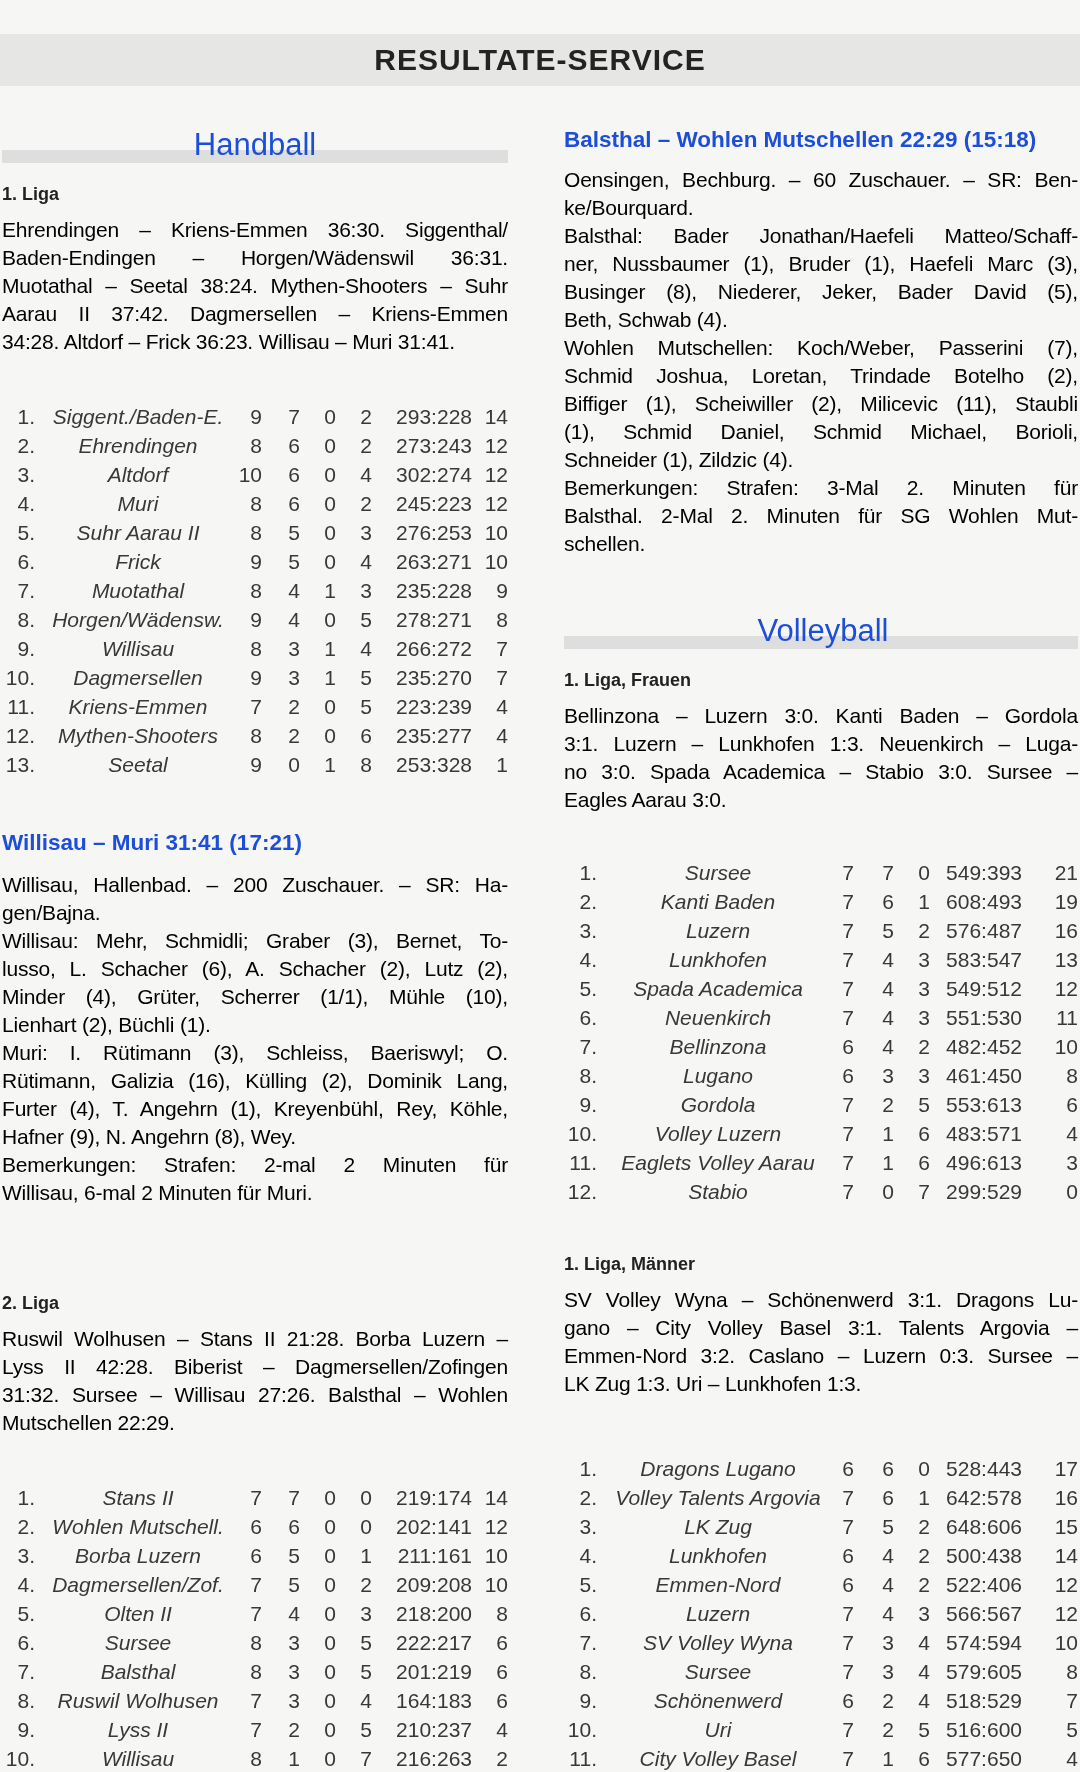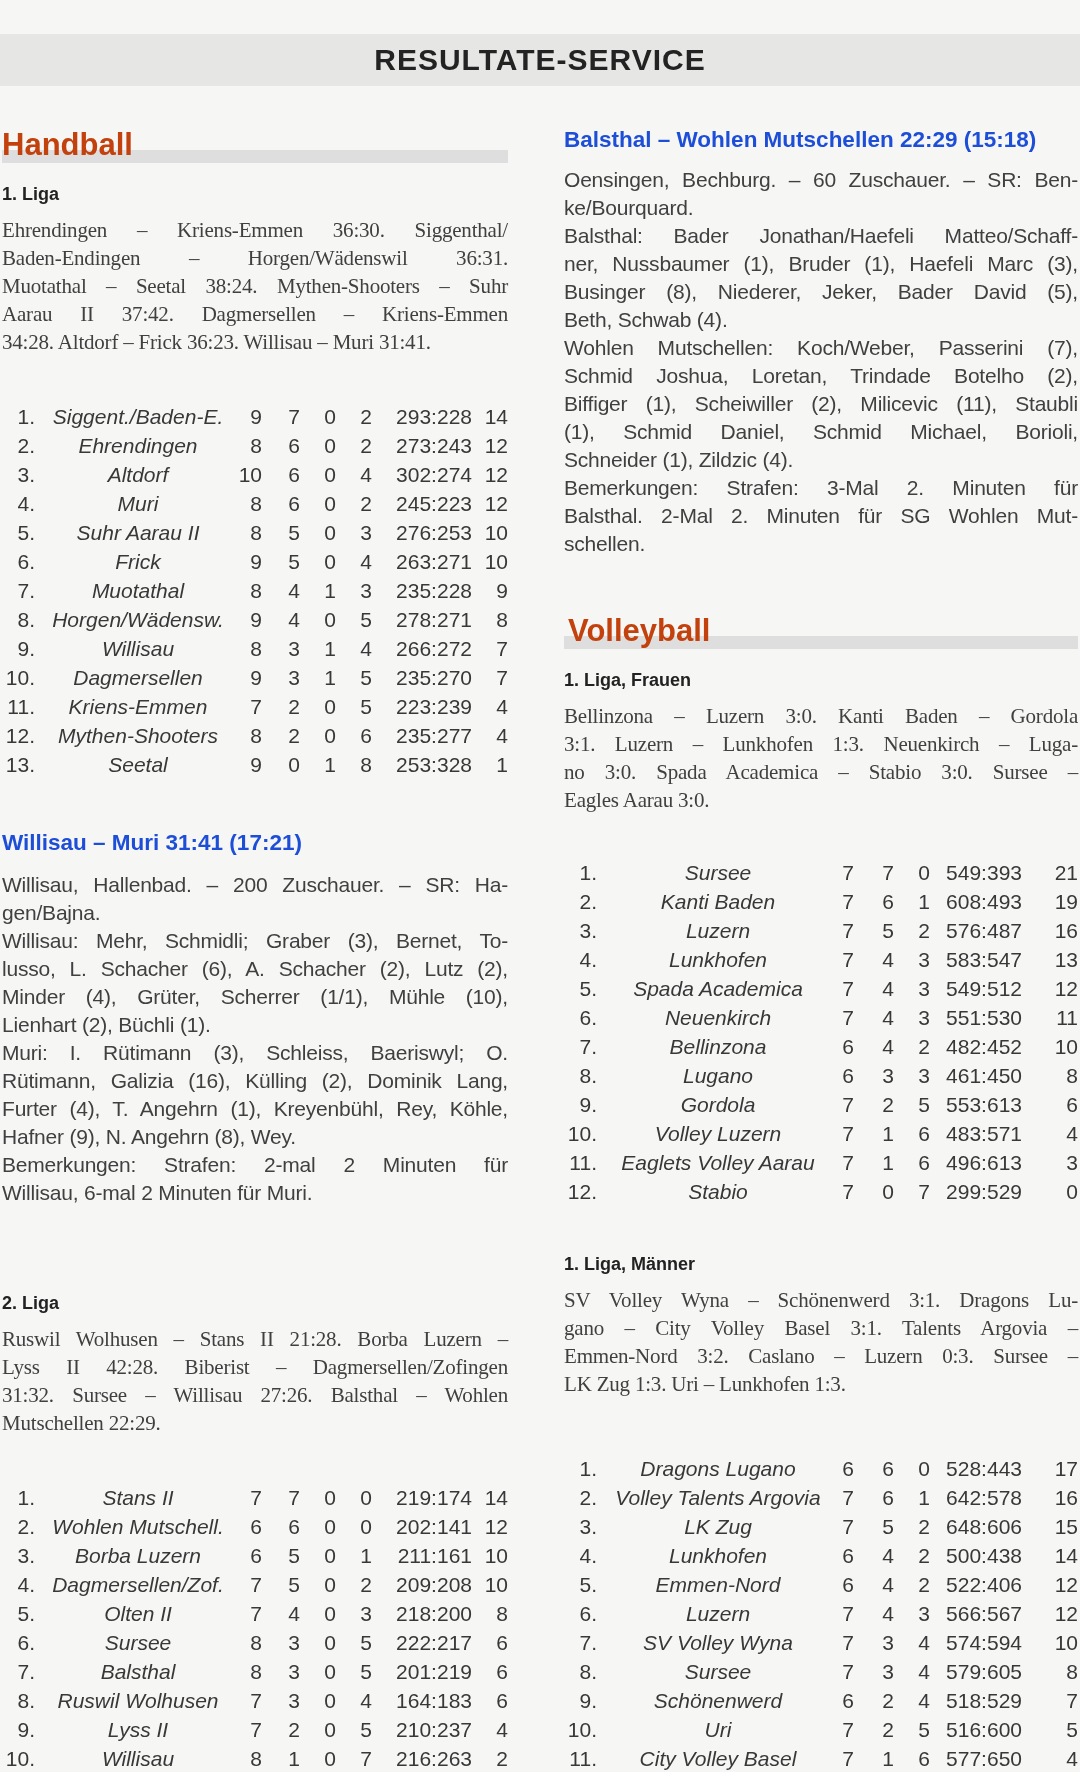"Handball" .sec .stitle { color: #c2410c -> #1d4ed8; font-weight: bold -> normal; text-align: none -> center }
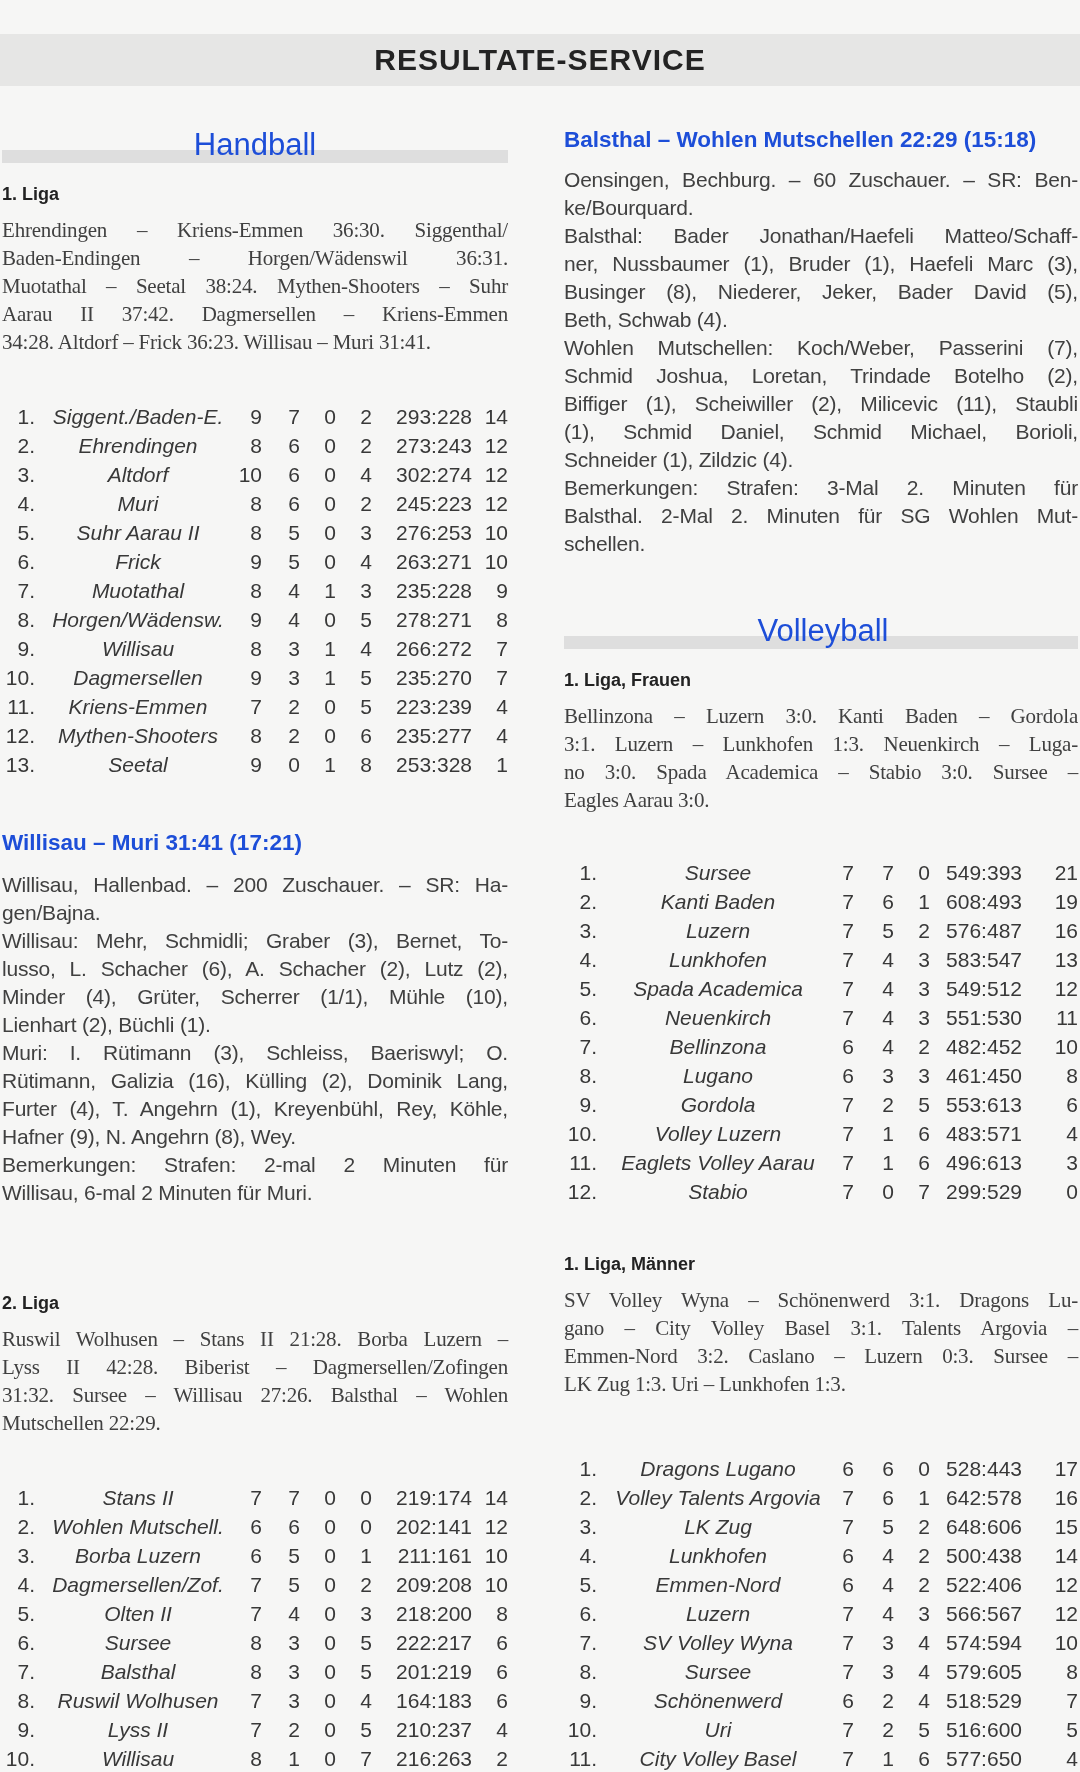"Oensingen, Bechburg. – 60 Zuschauer." .para { color: #404040 -> #000000 }
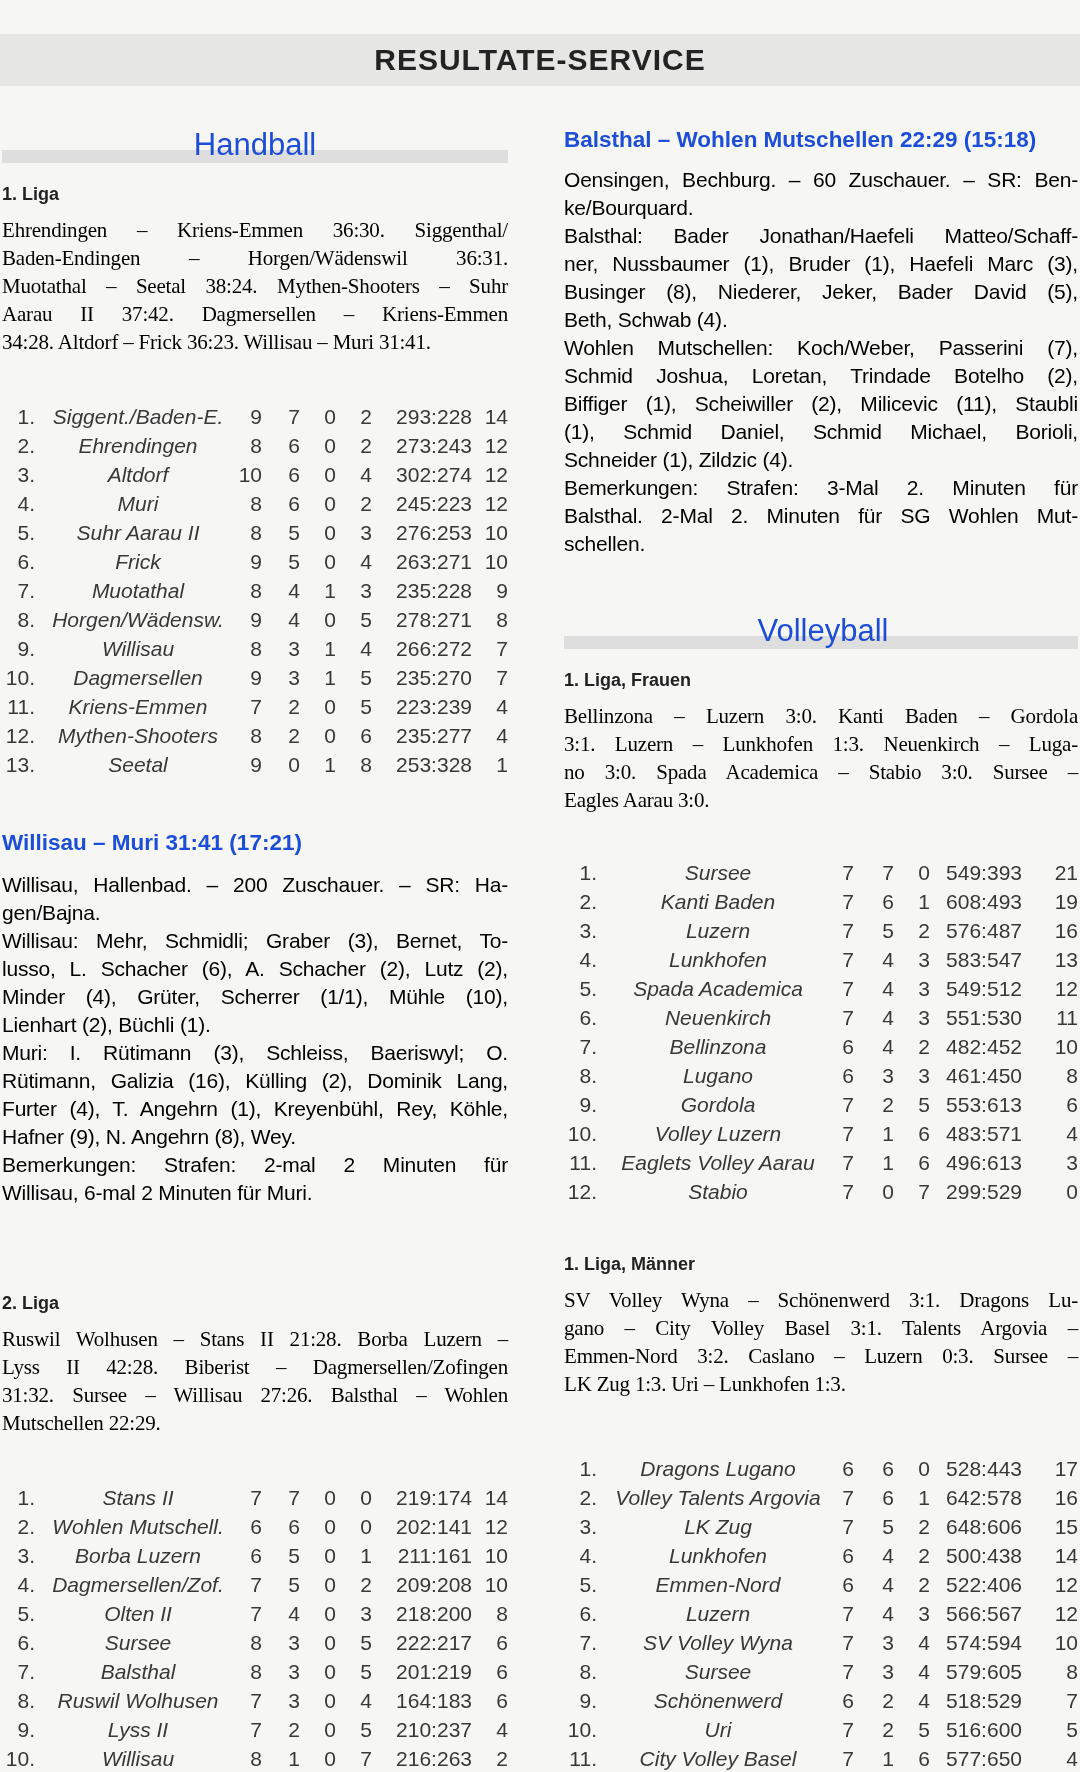"Ehrendingen – Kriens-Emmen 36:30." .para.results { font-family: Liberation Serif, serif -> none }
